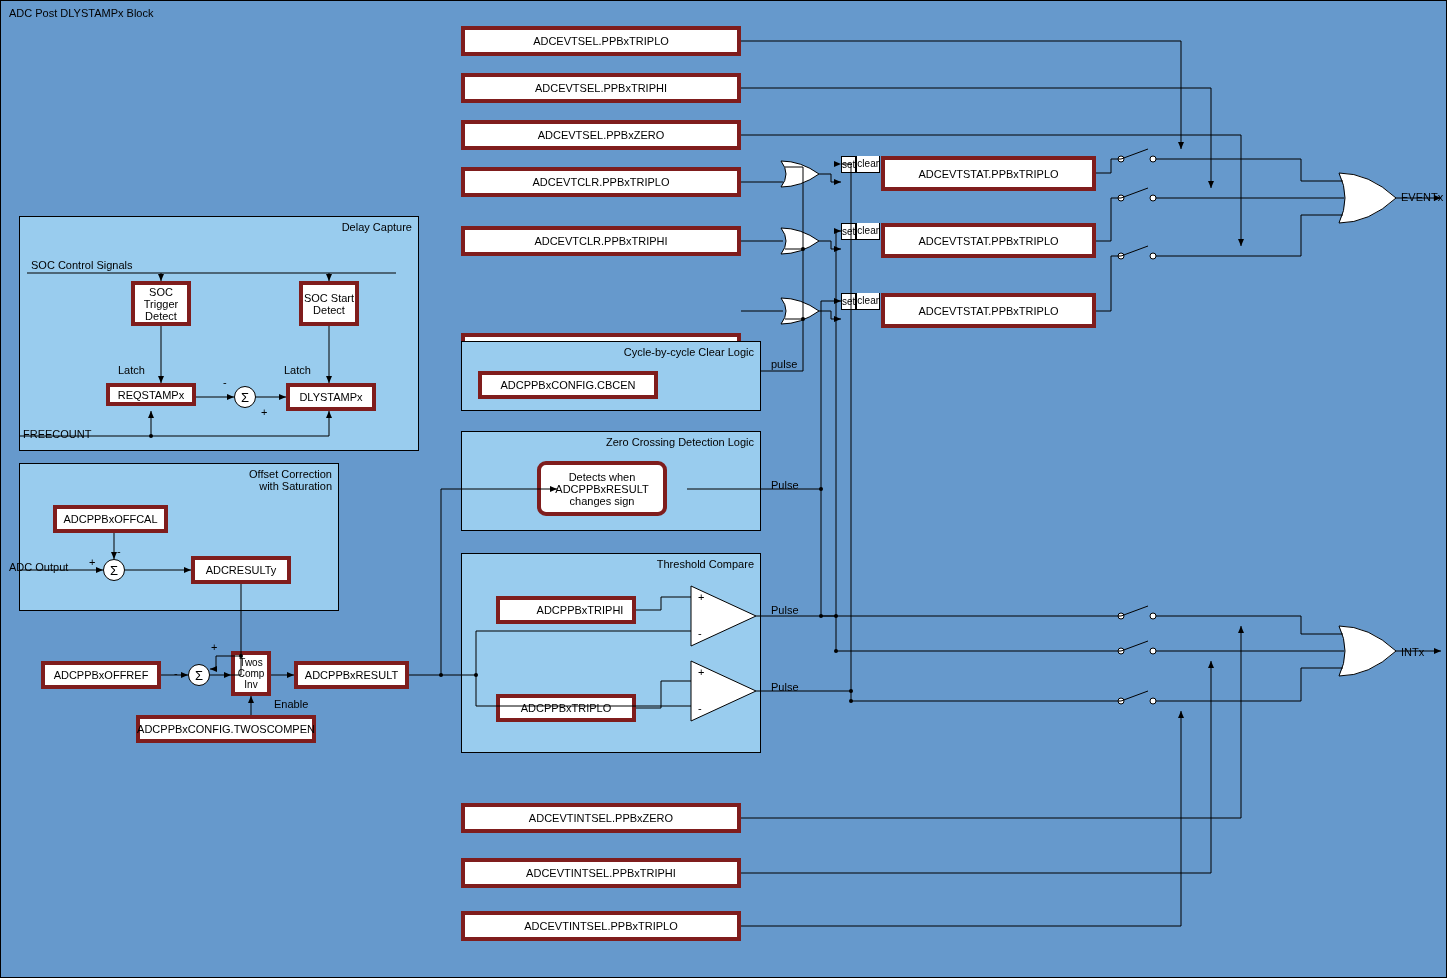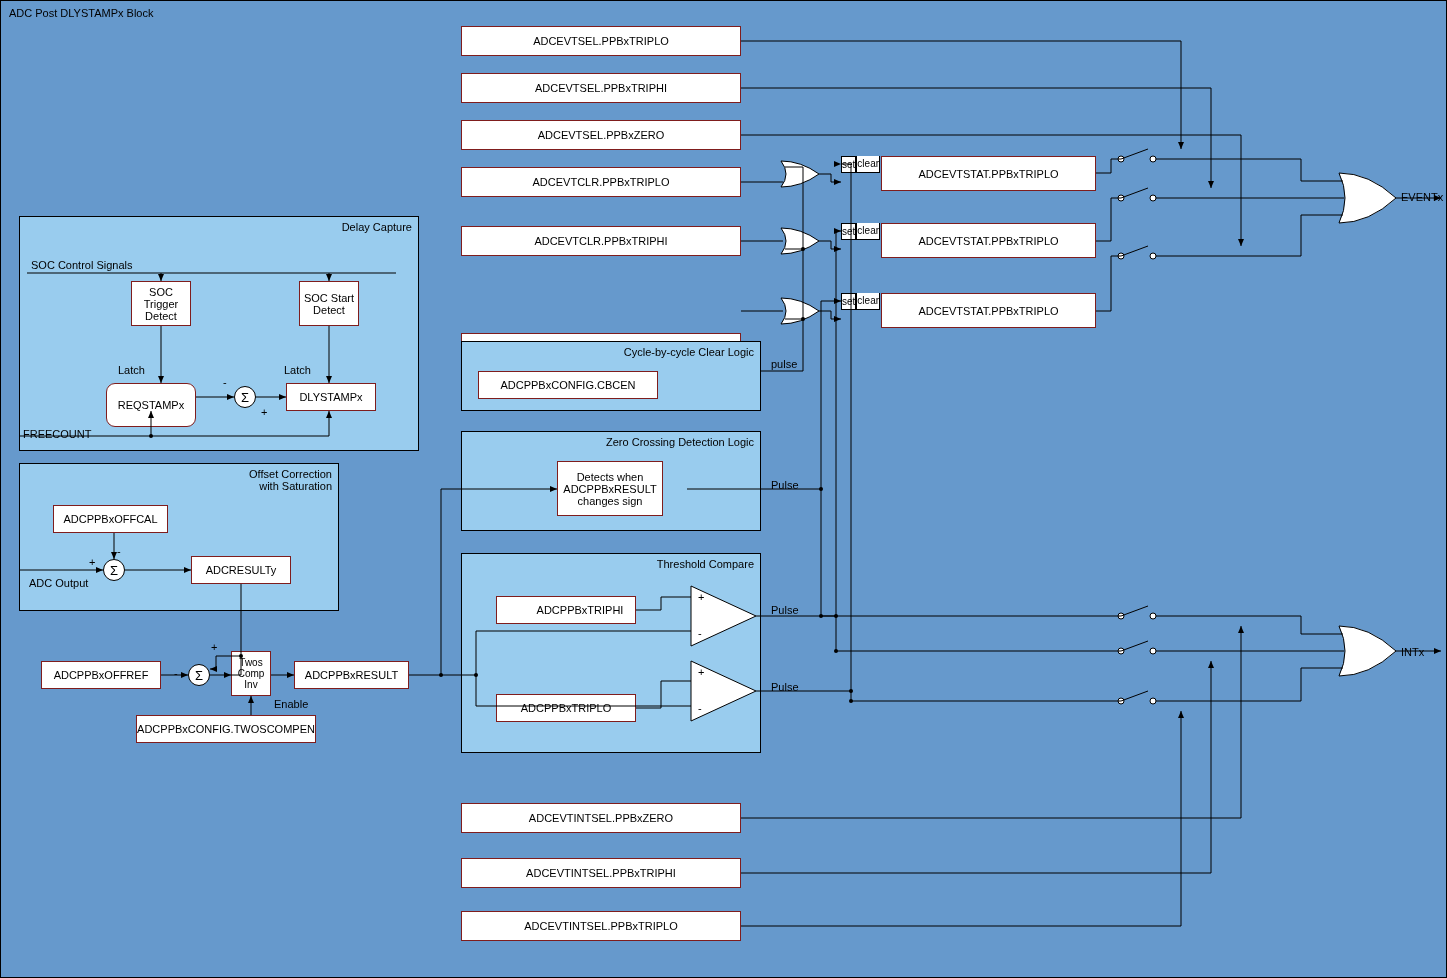"ADCEVTSEL.PPBxTRIPLO" .label-box { border: 1px solid #7f1d1d -> 4px solid #7f1d1d }
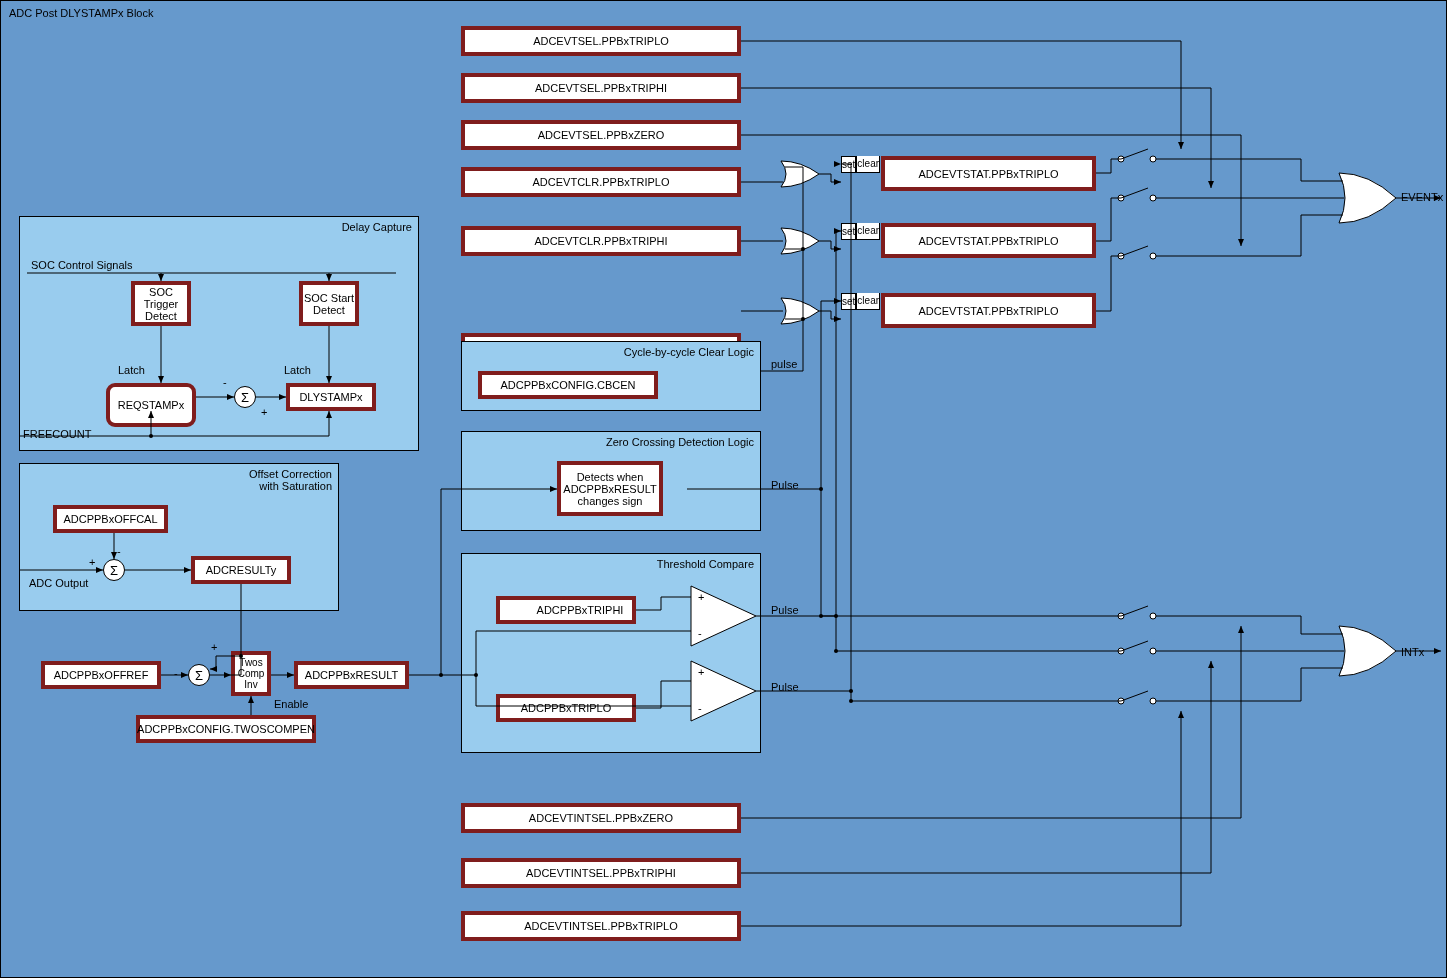"REQSTAMPx" div.label-box { border-radius: 9px -> none; height: 44px -> 23px }
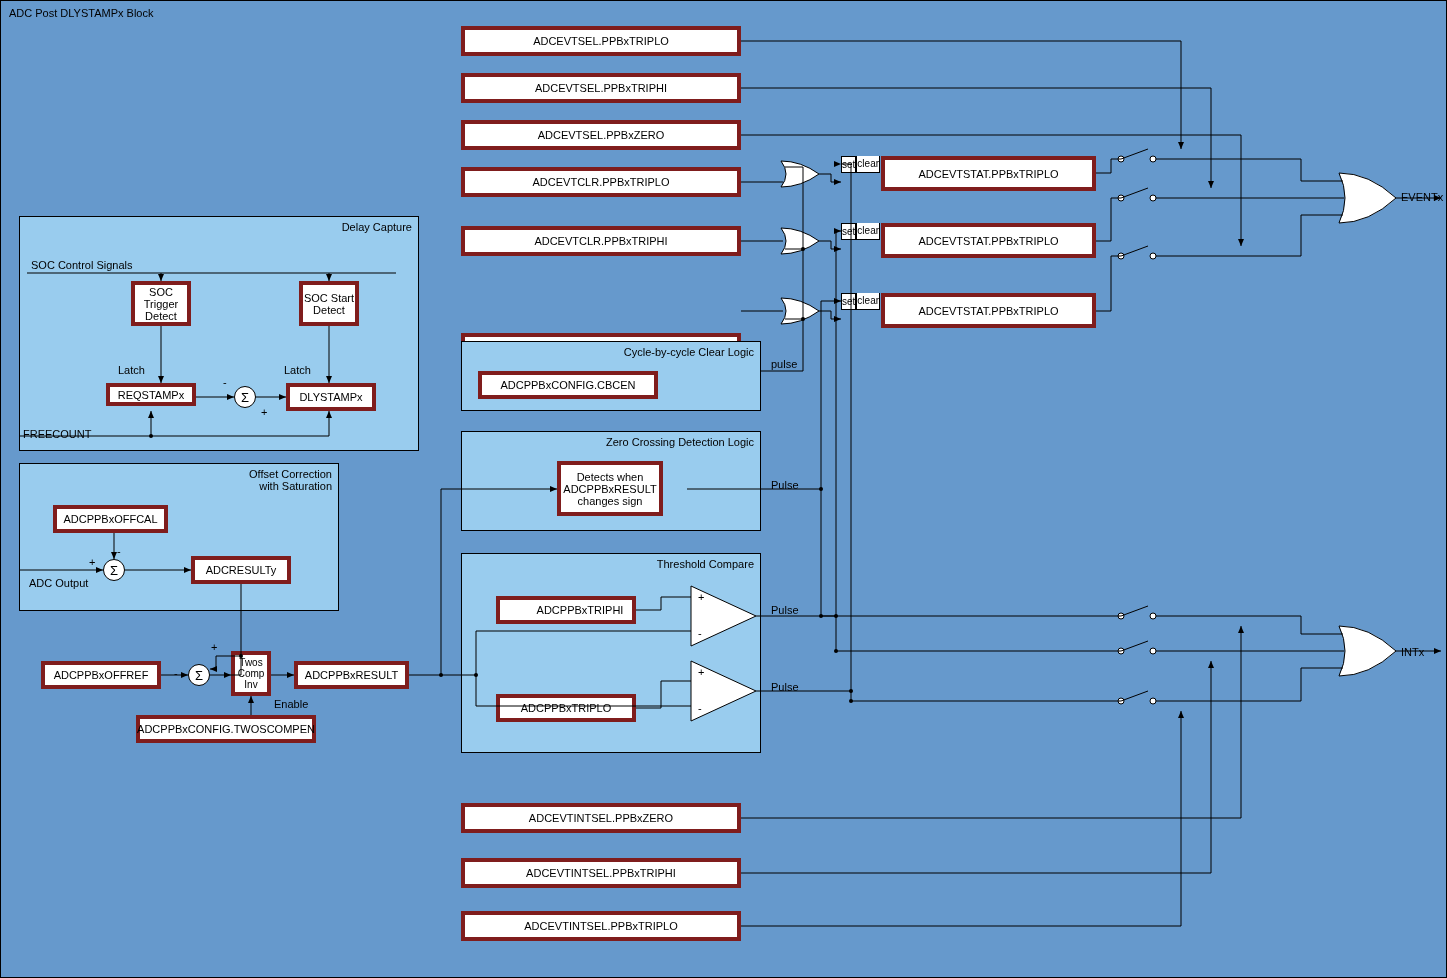"Detects when ADCPPBxRESULT changes sign" div.label-box { border-radius: none -> 9px; left: 556px -> 536px; width: 106px -> 130px }
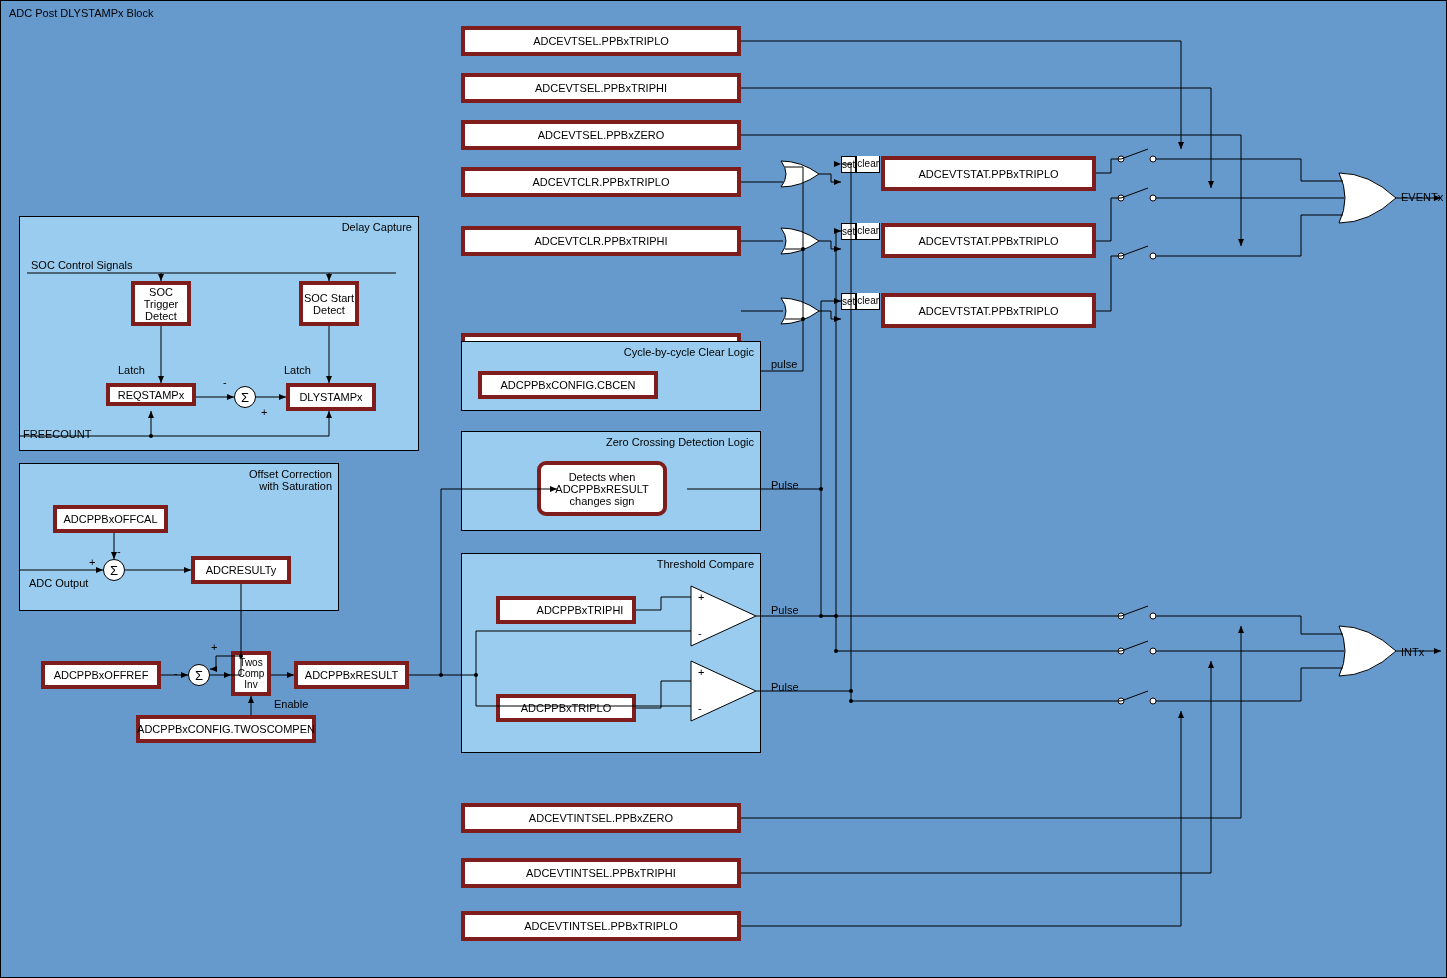"ADC Output" div.text-label { left: 28px -> 8px; margin-top: 16px -> none }
